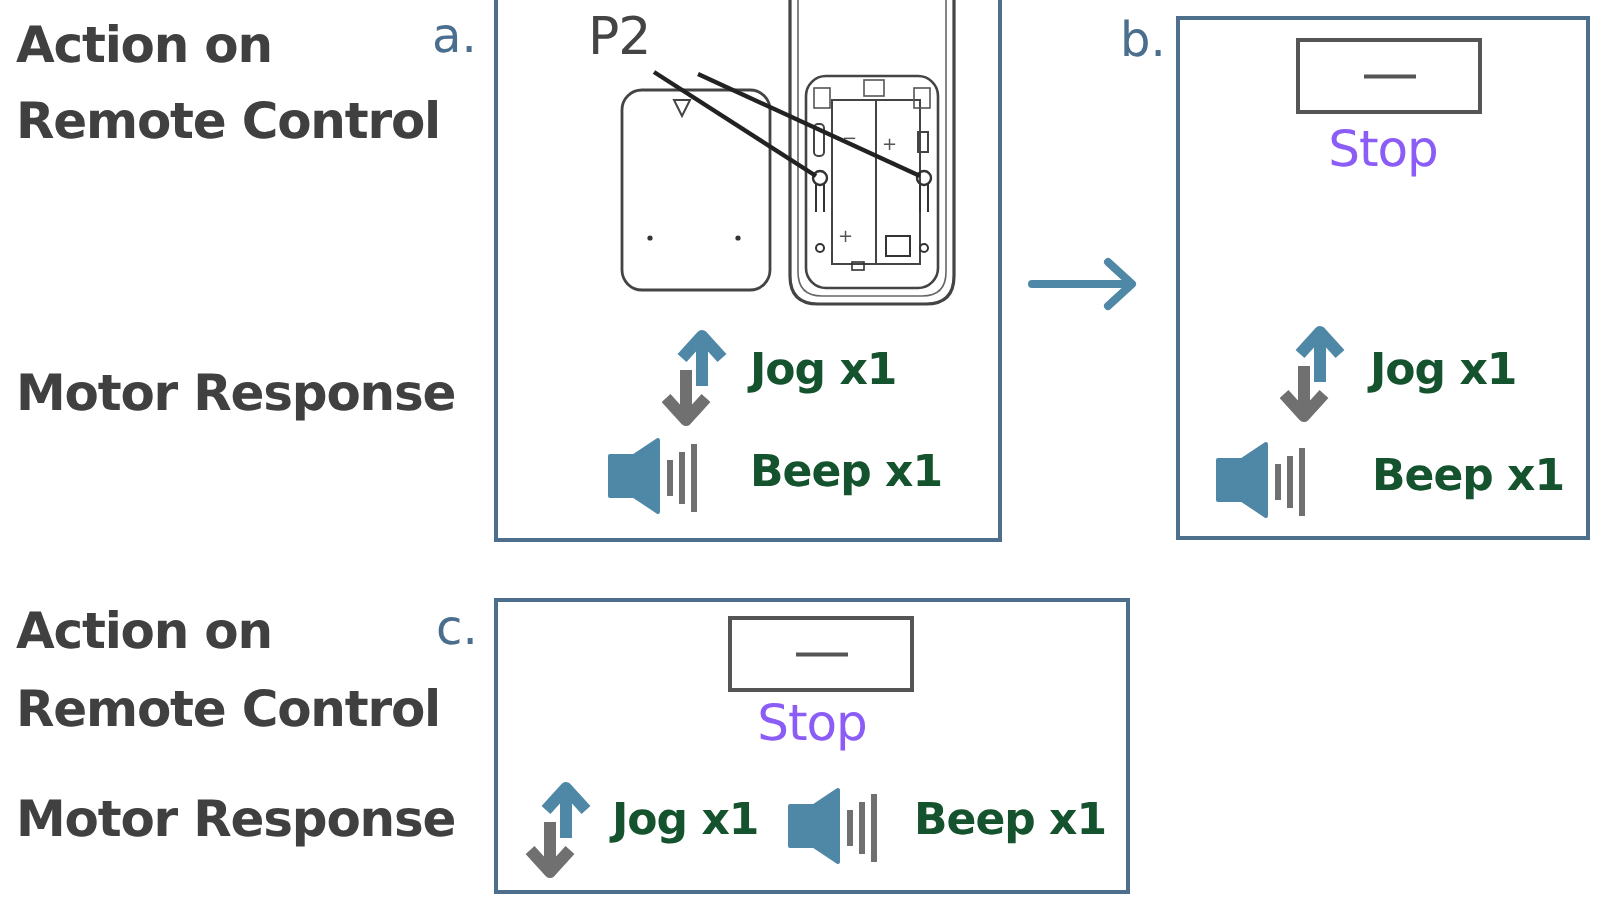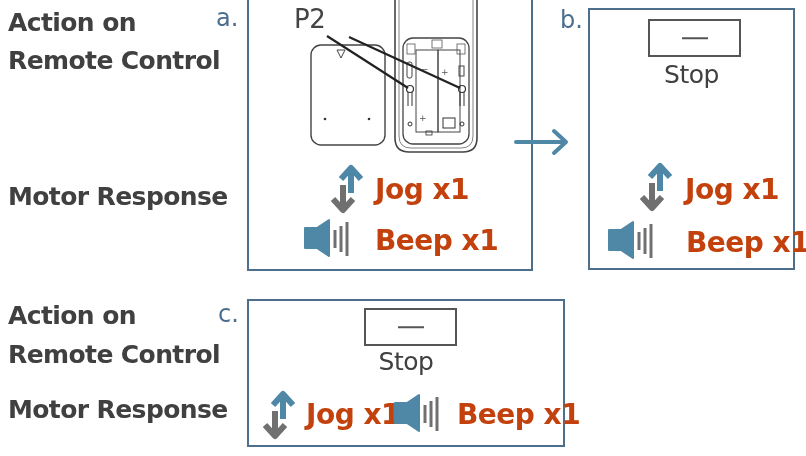"P2" div.panel { width: 286px -> 254px }
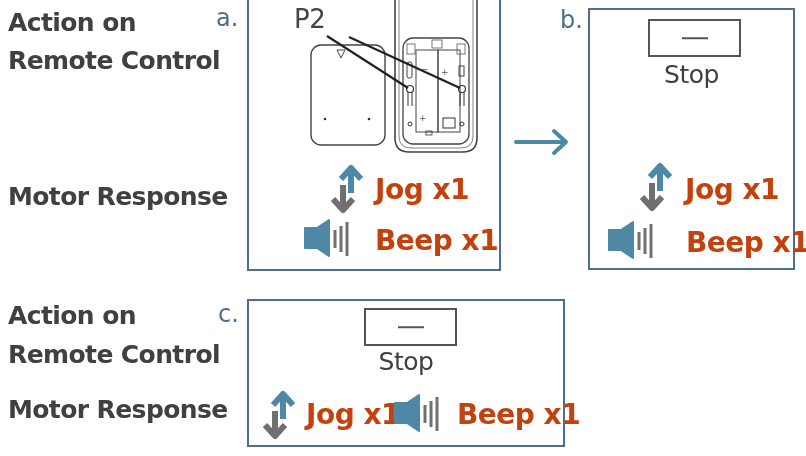"Stop" .stop-text { color: #404040 -> #8b5cf6 }
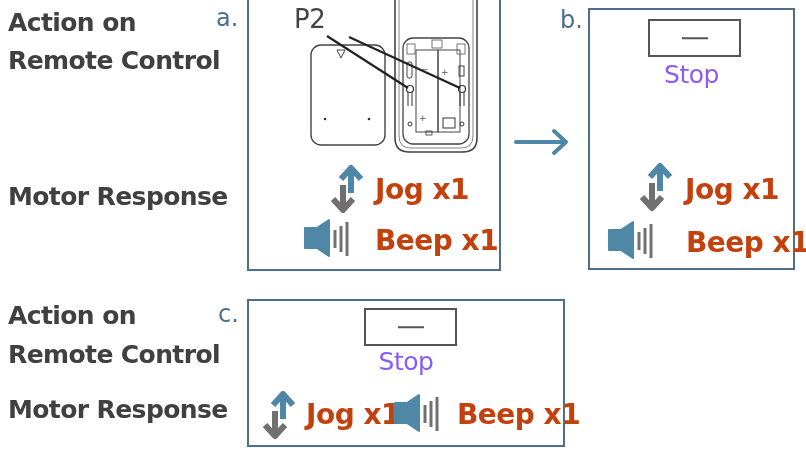"Jog x1" .resp-text { color: #c2410c -> #14532d; font-size: 28px -> 22px }
